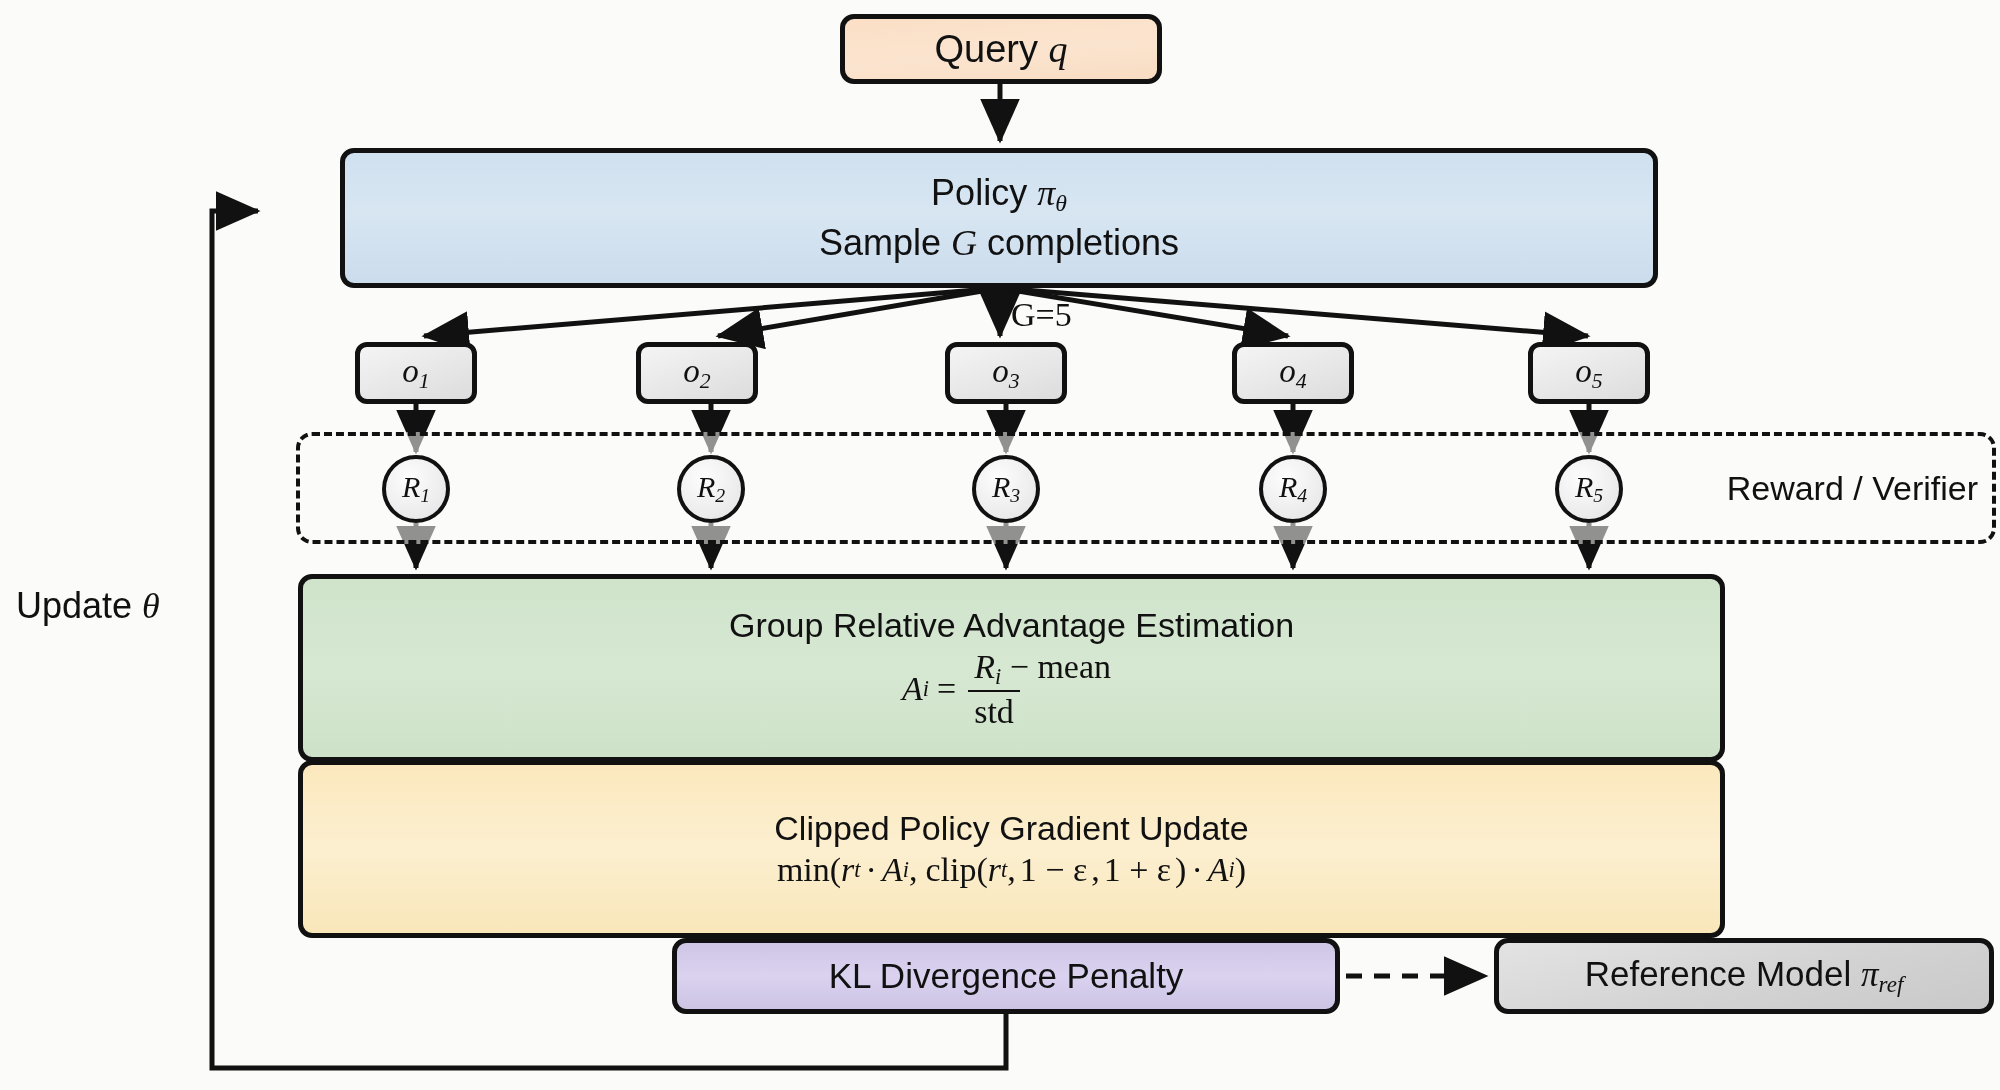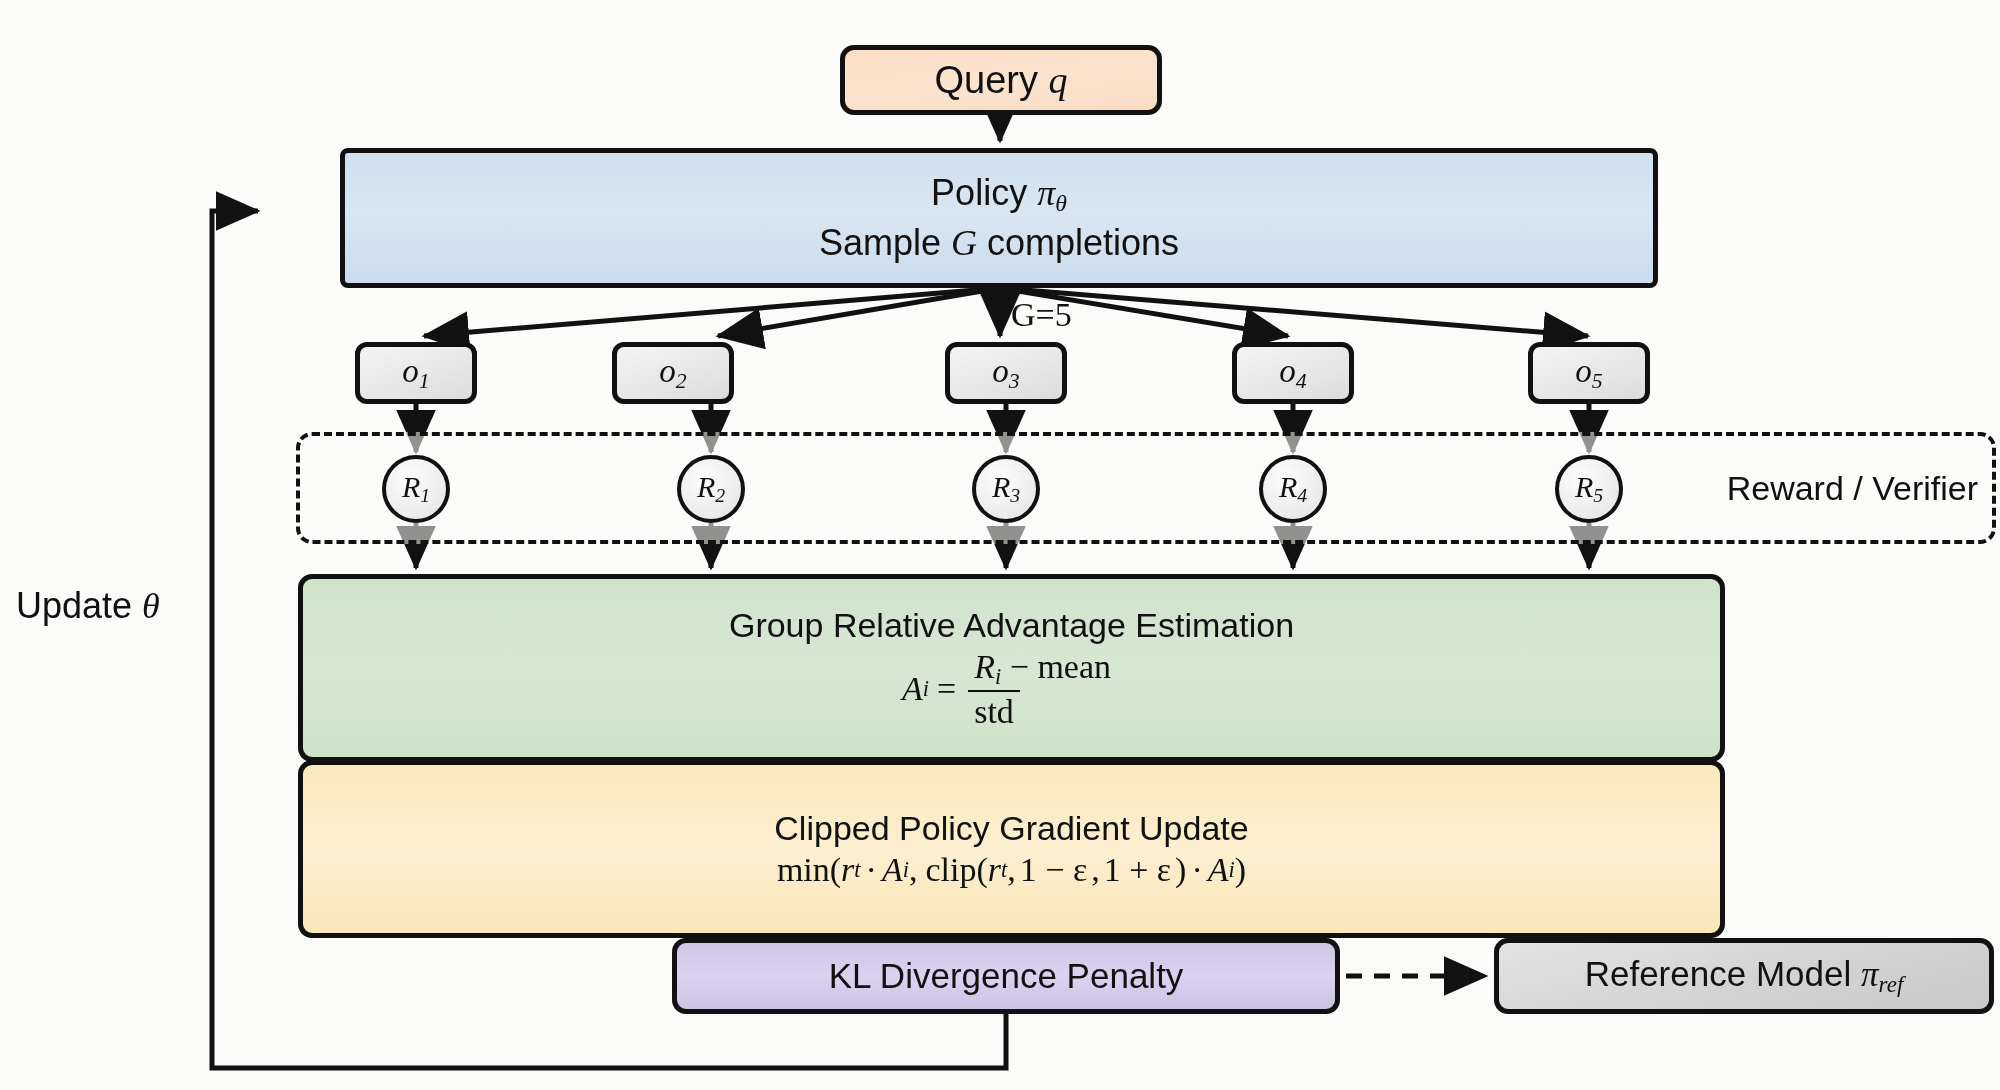"Query q" #query-box { margin-top: 31px -> none }
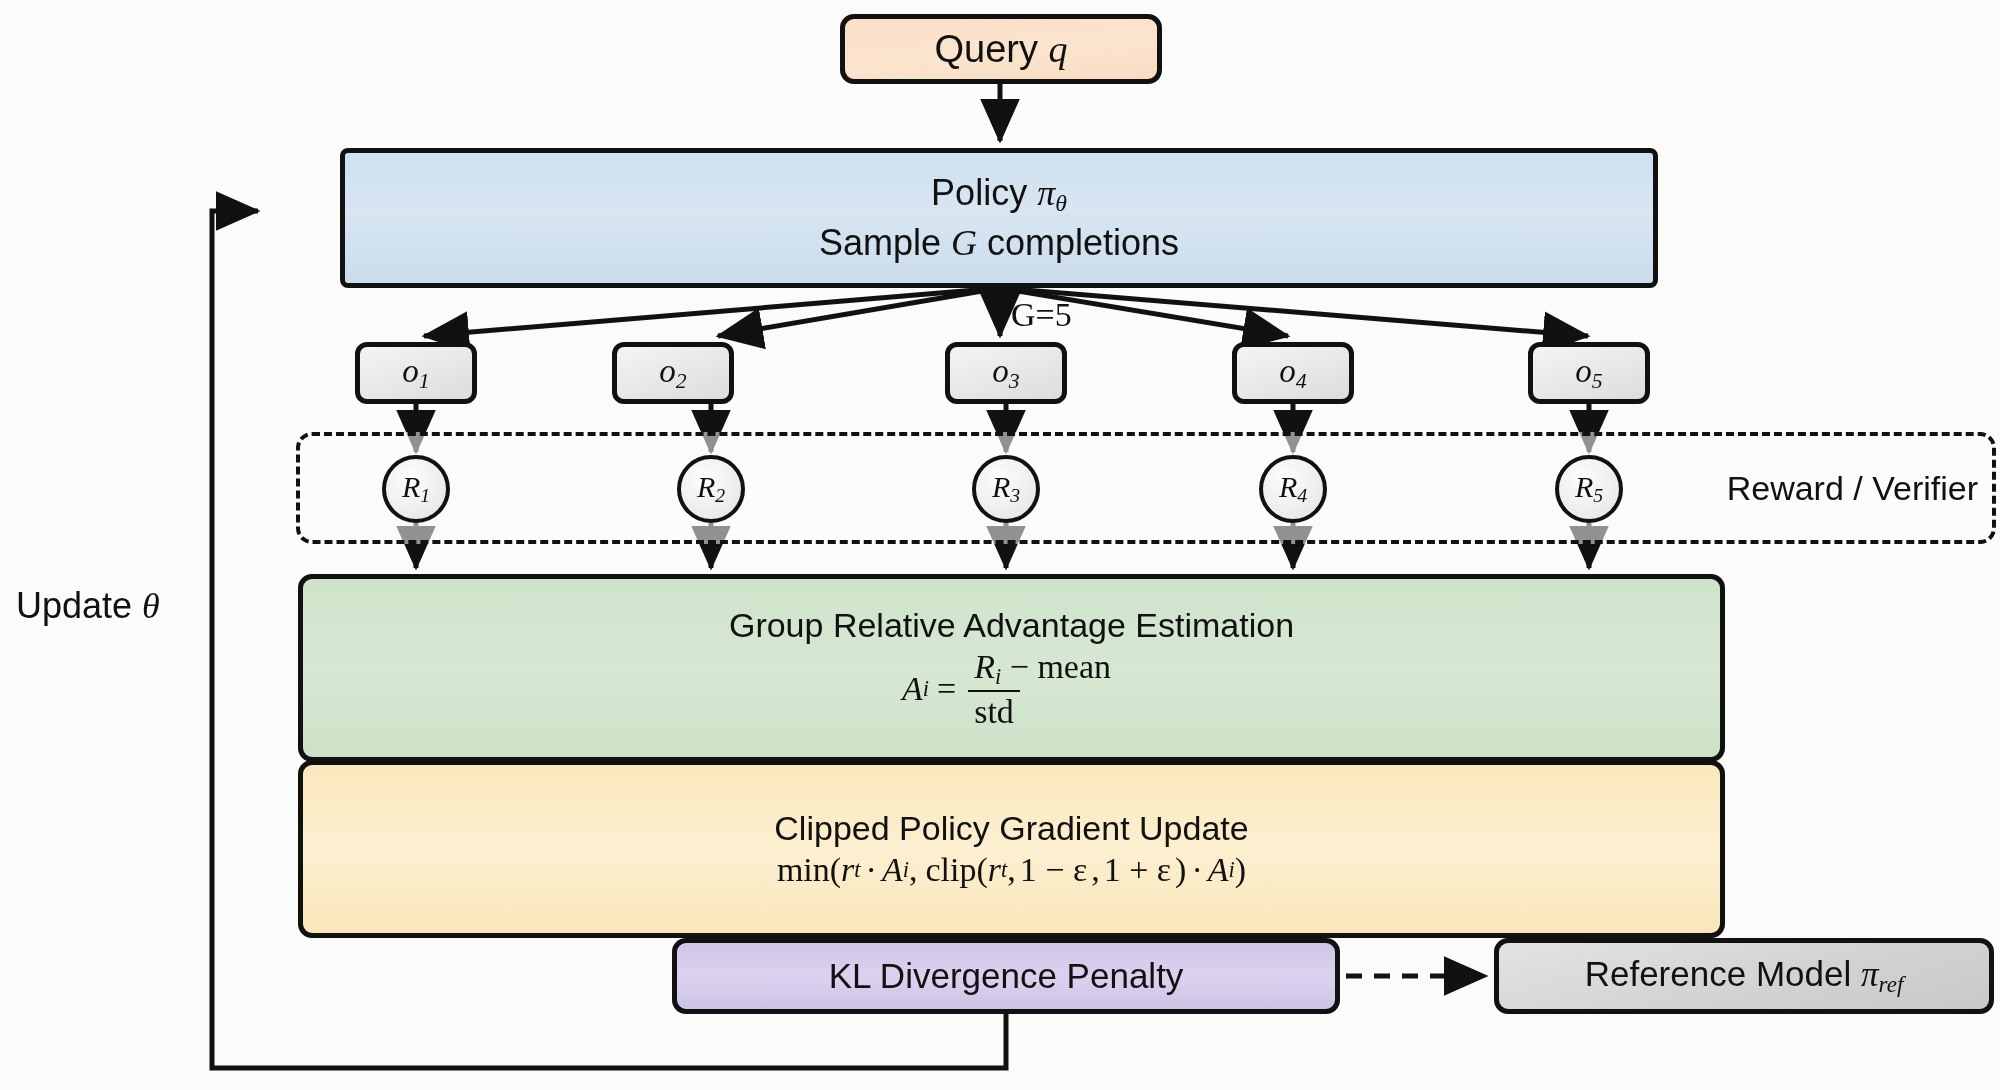"Policy πθ" #policy-box { border-radius: 8px -> 14px }
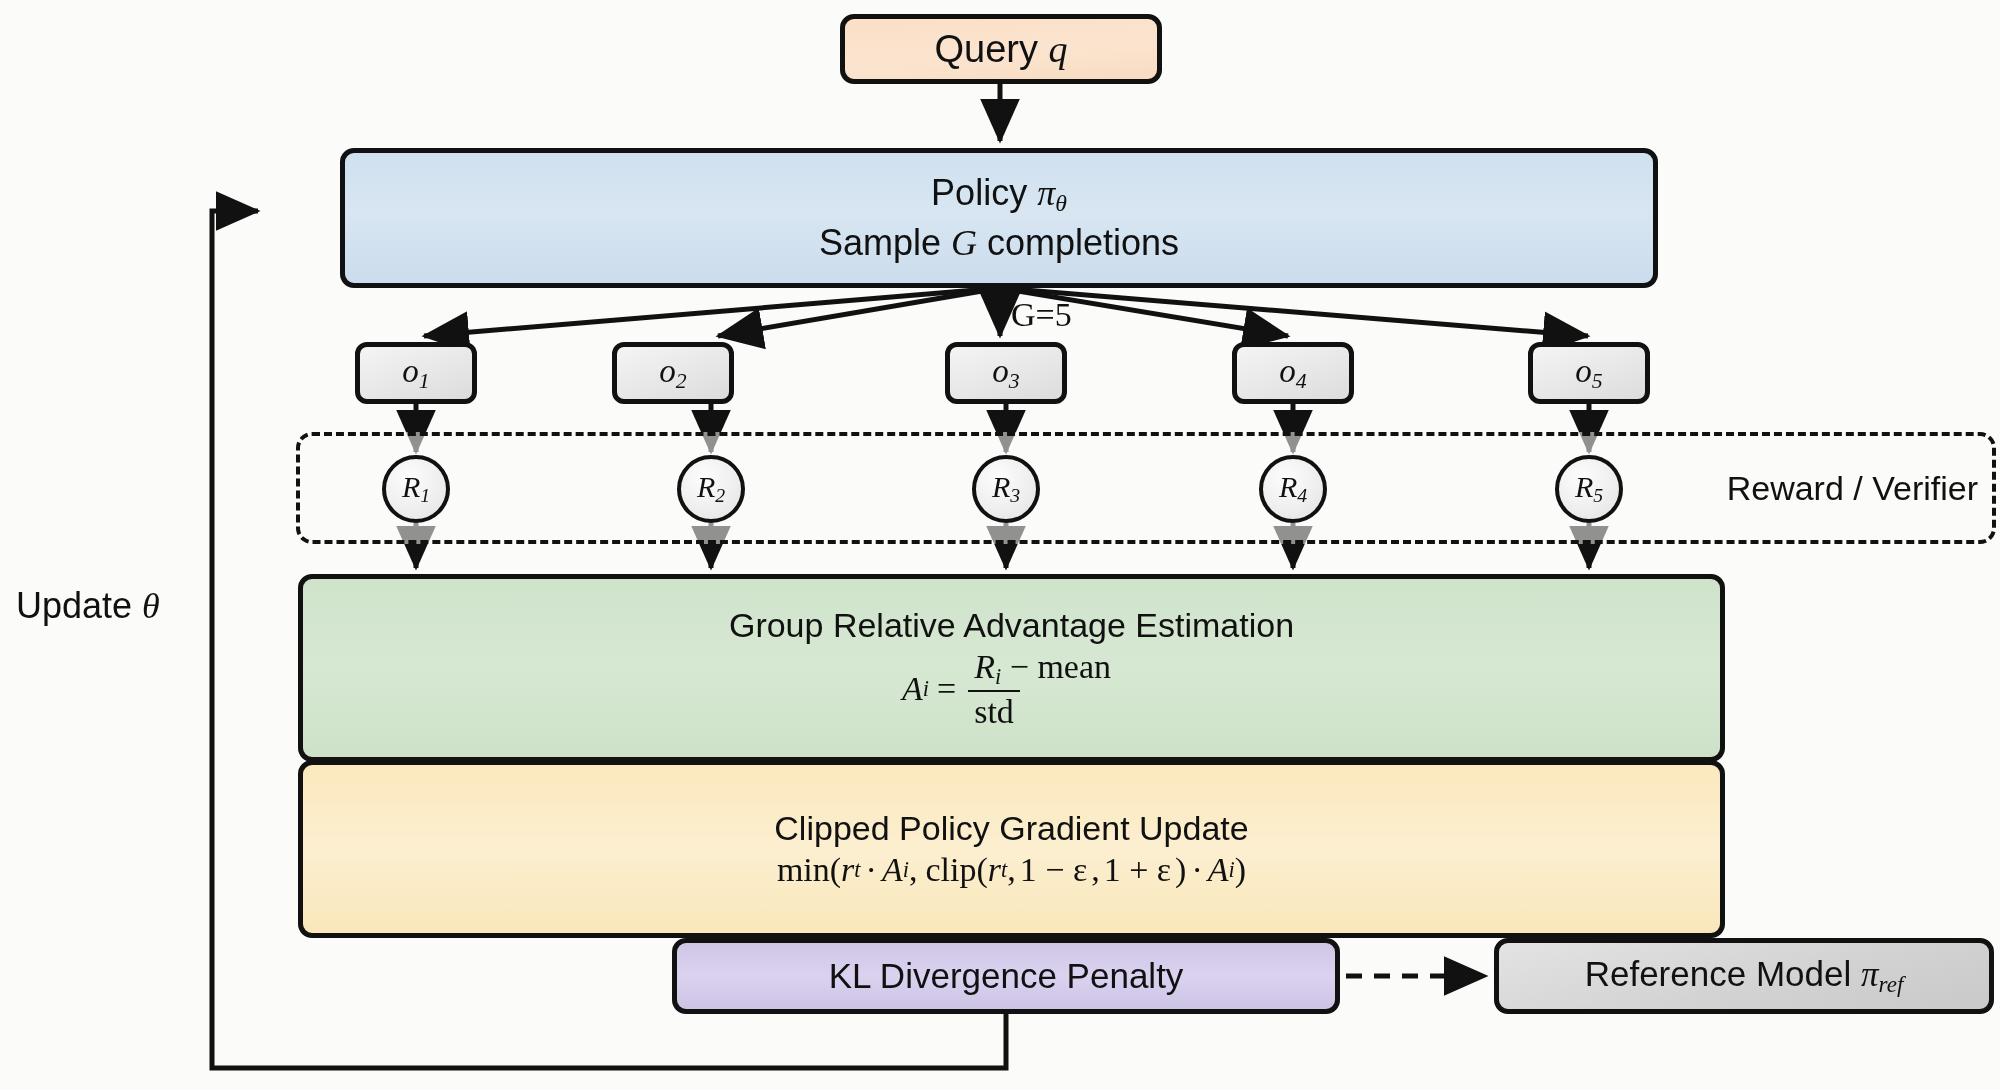"o2" #o-box-2 { left: 612px -> 636px }
